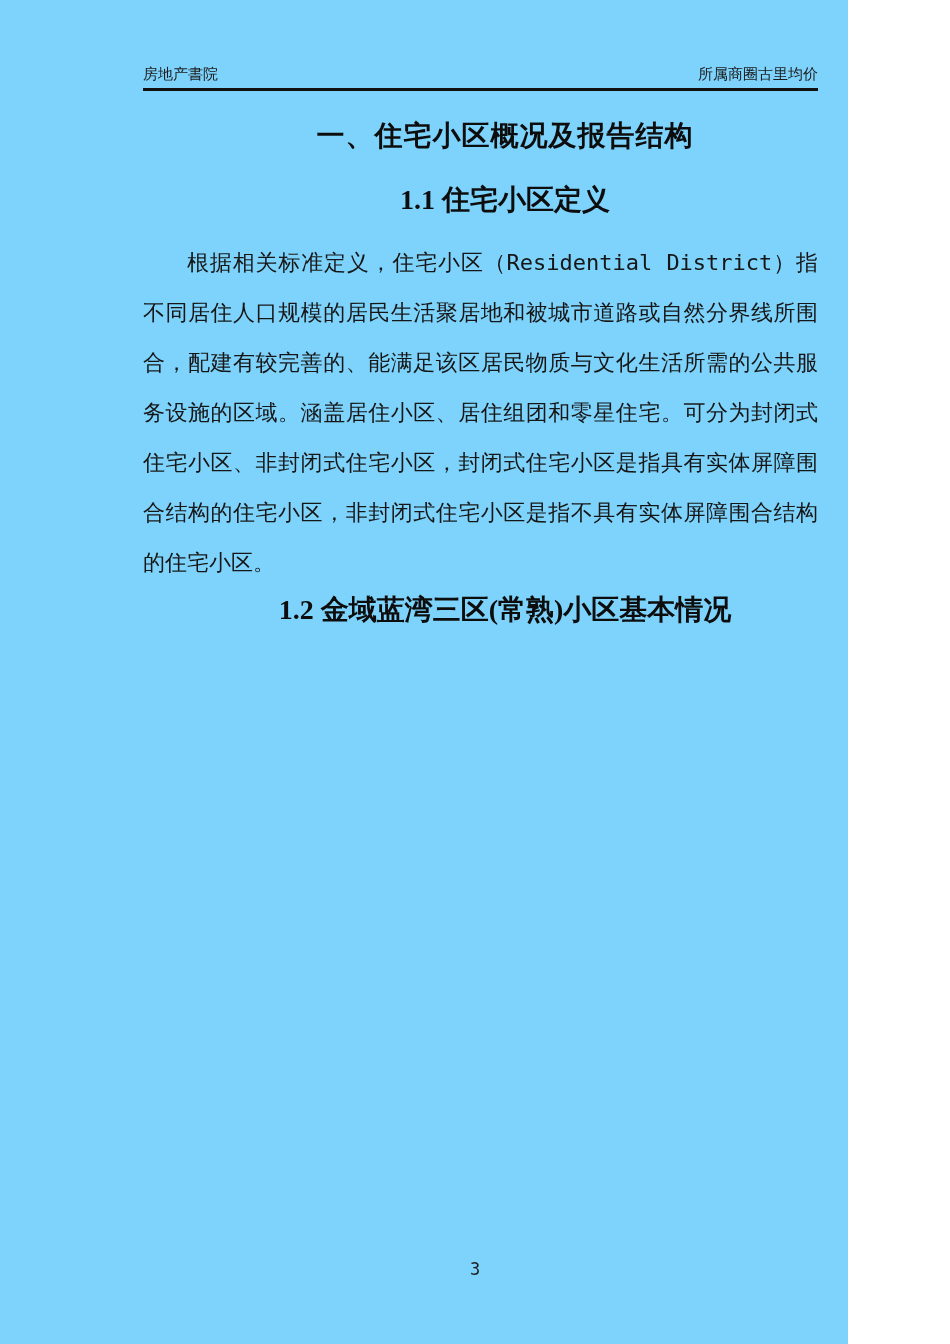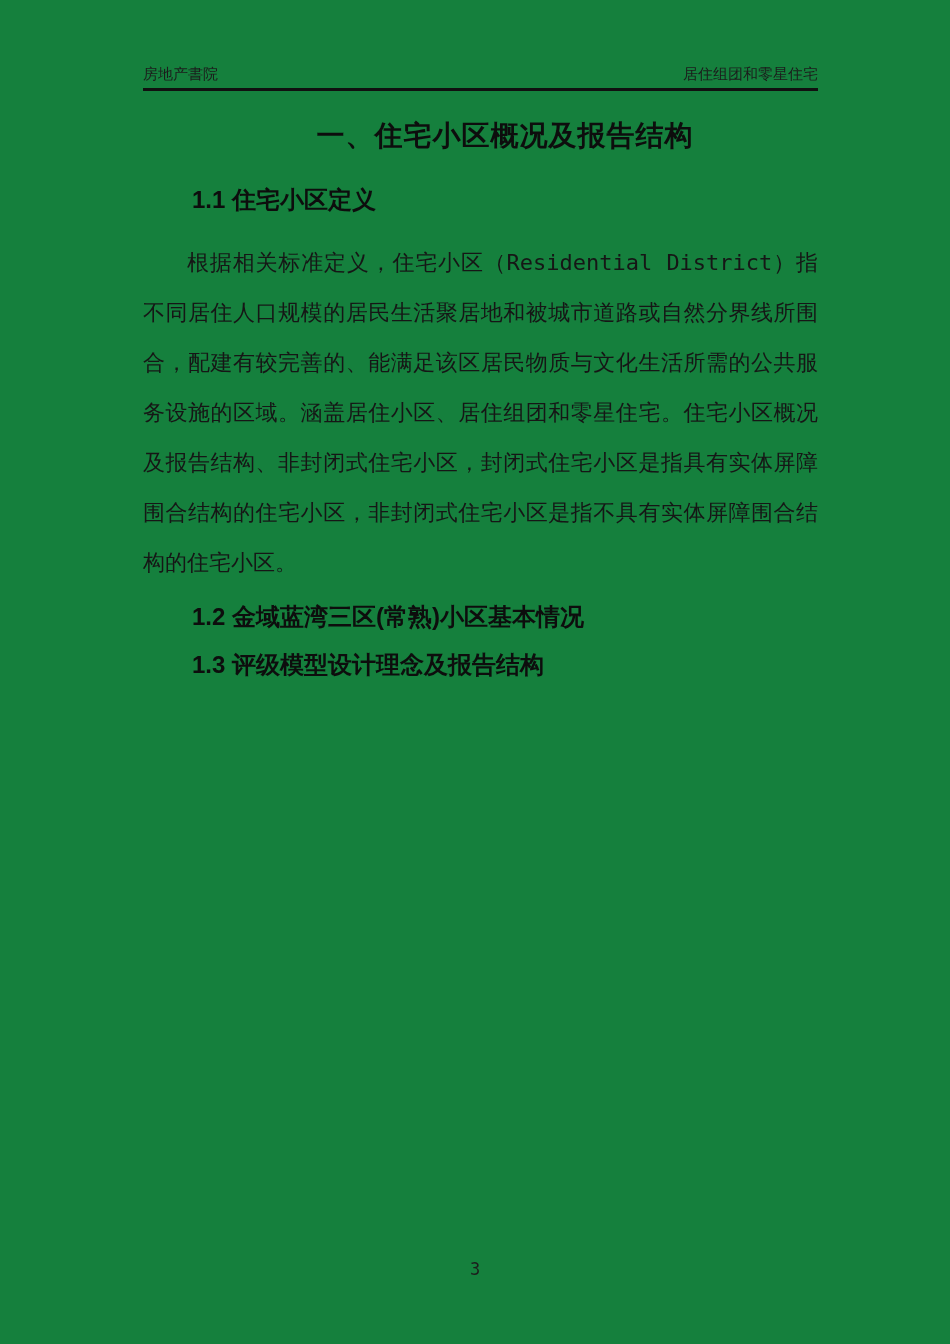"房地产書院" .page { background: #15803d -> #7dd3fc; width: 950px -> 848px }
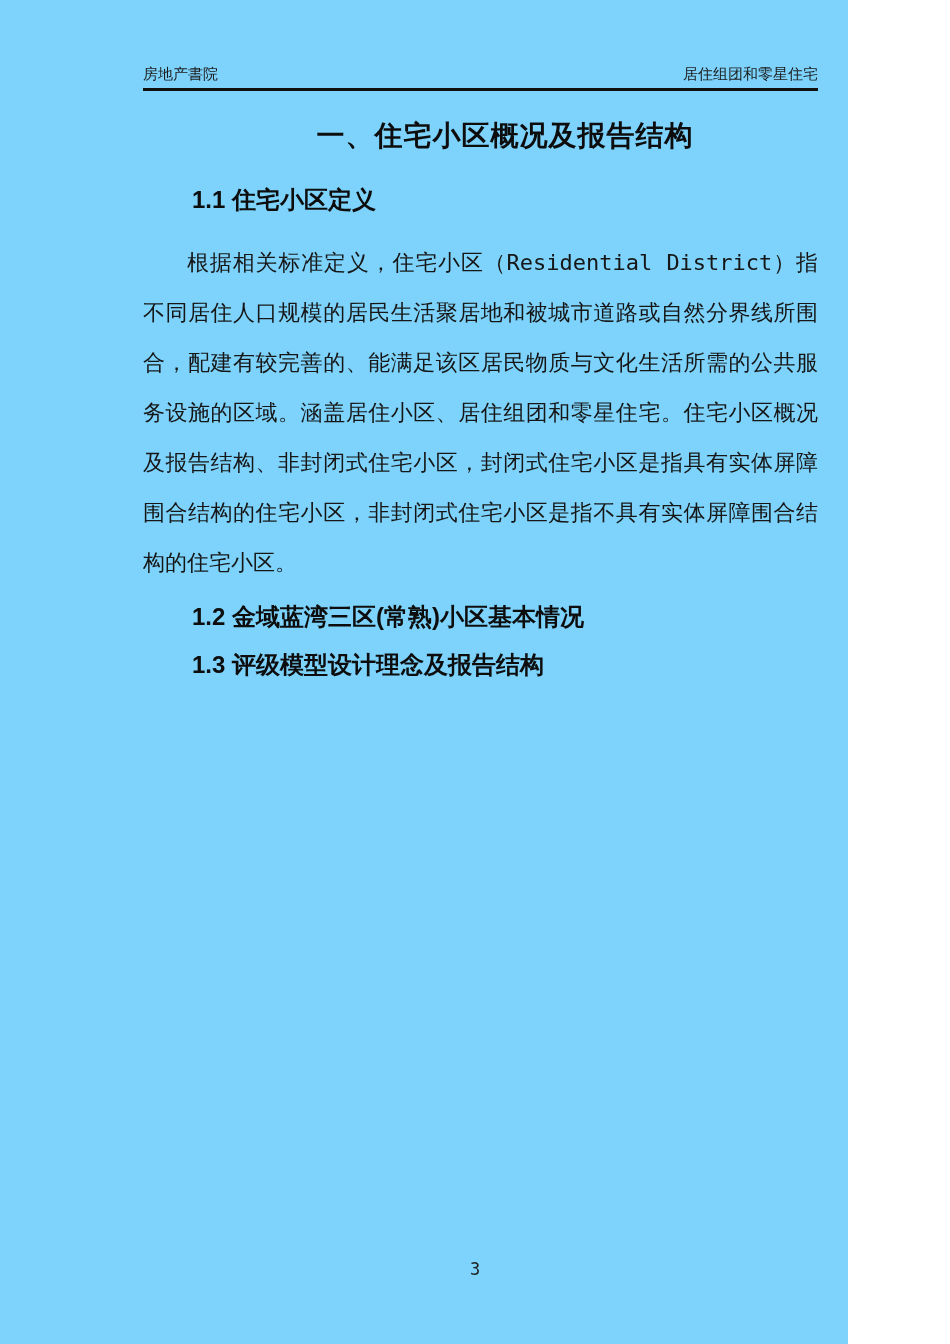"居住组团和零星住宅" span { text: 居住组团和零星住宅 -> 所属商圈古里均价 }
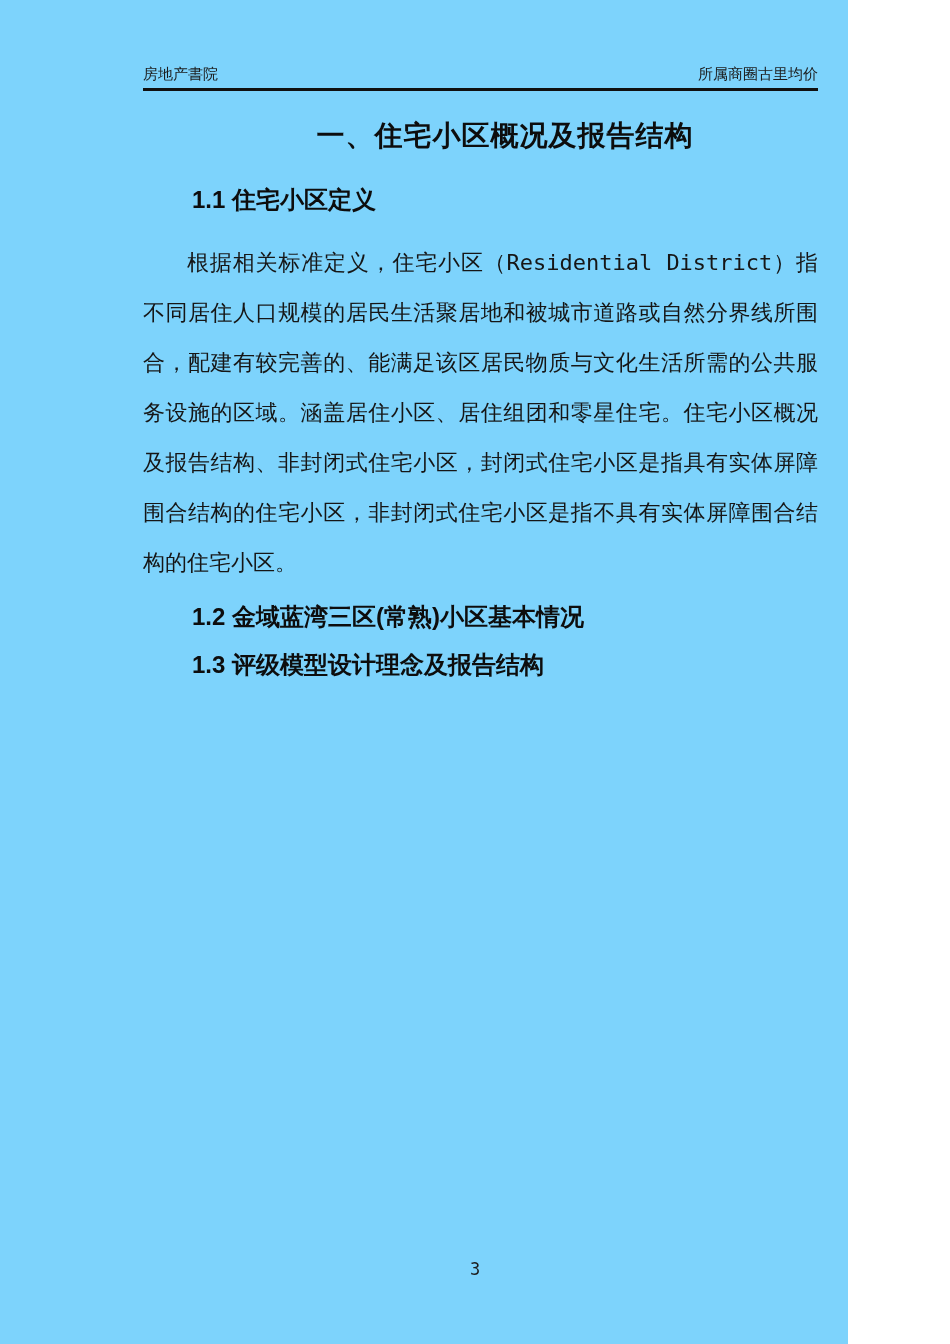"1.1 住宅小区定义" .section-heading { font-family: Liberation Sans, sans-serif -> Liberation Serif, serif; font-size: 24px -> 28px; text-align: none -> center }
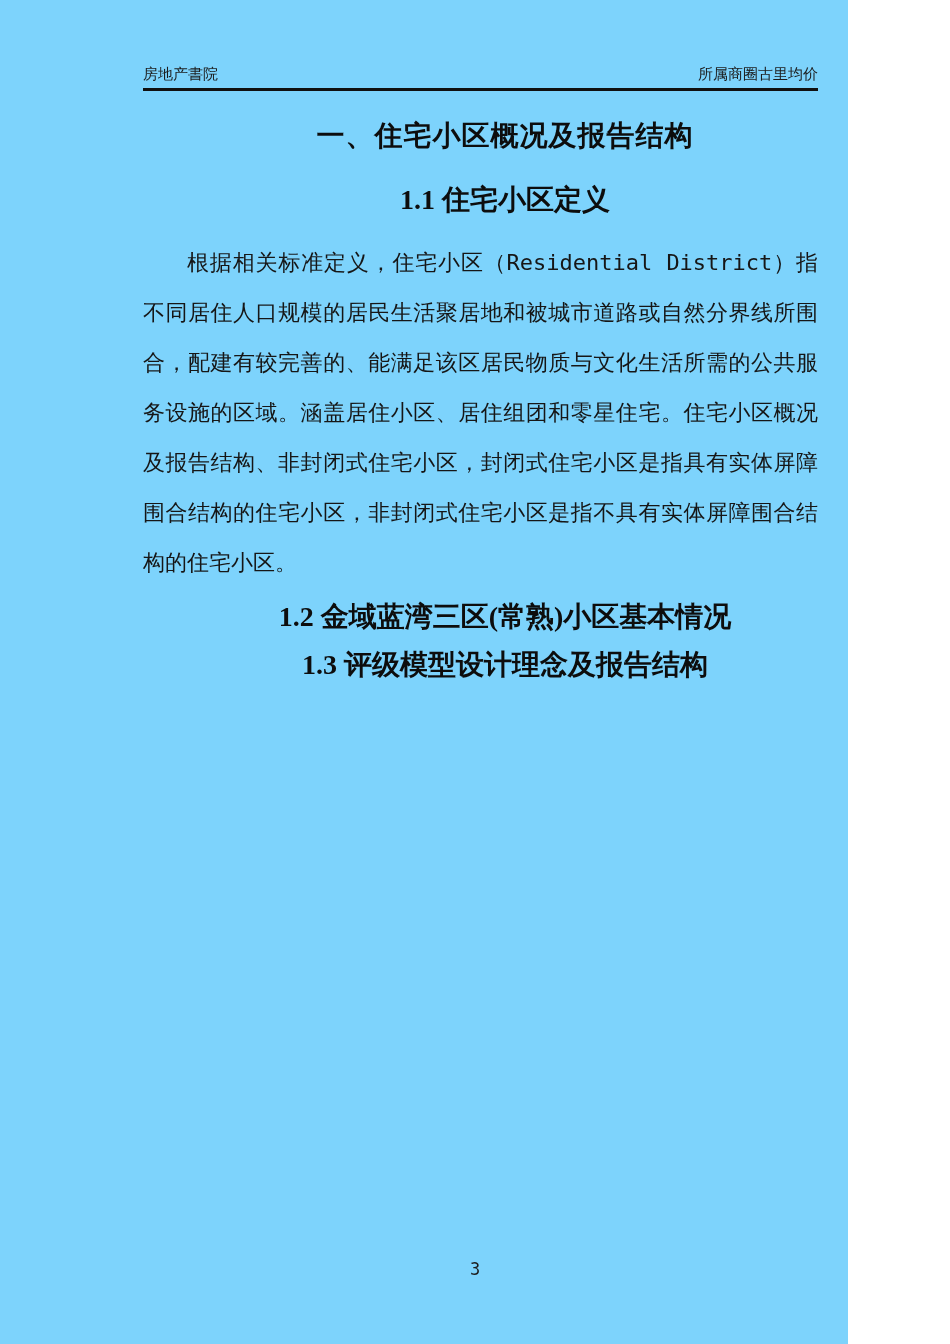"根据相关标准定义，住宅小区（Residential" p.para { text: 住宅小区概况及报告结构 -> 可分为封闭式住宅小区 }
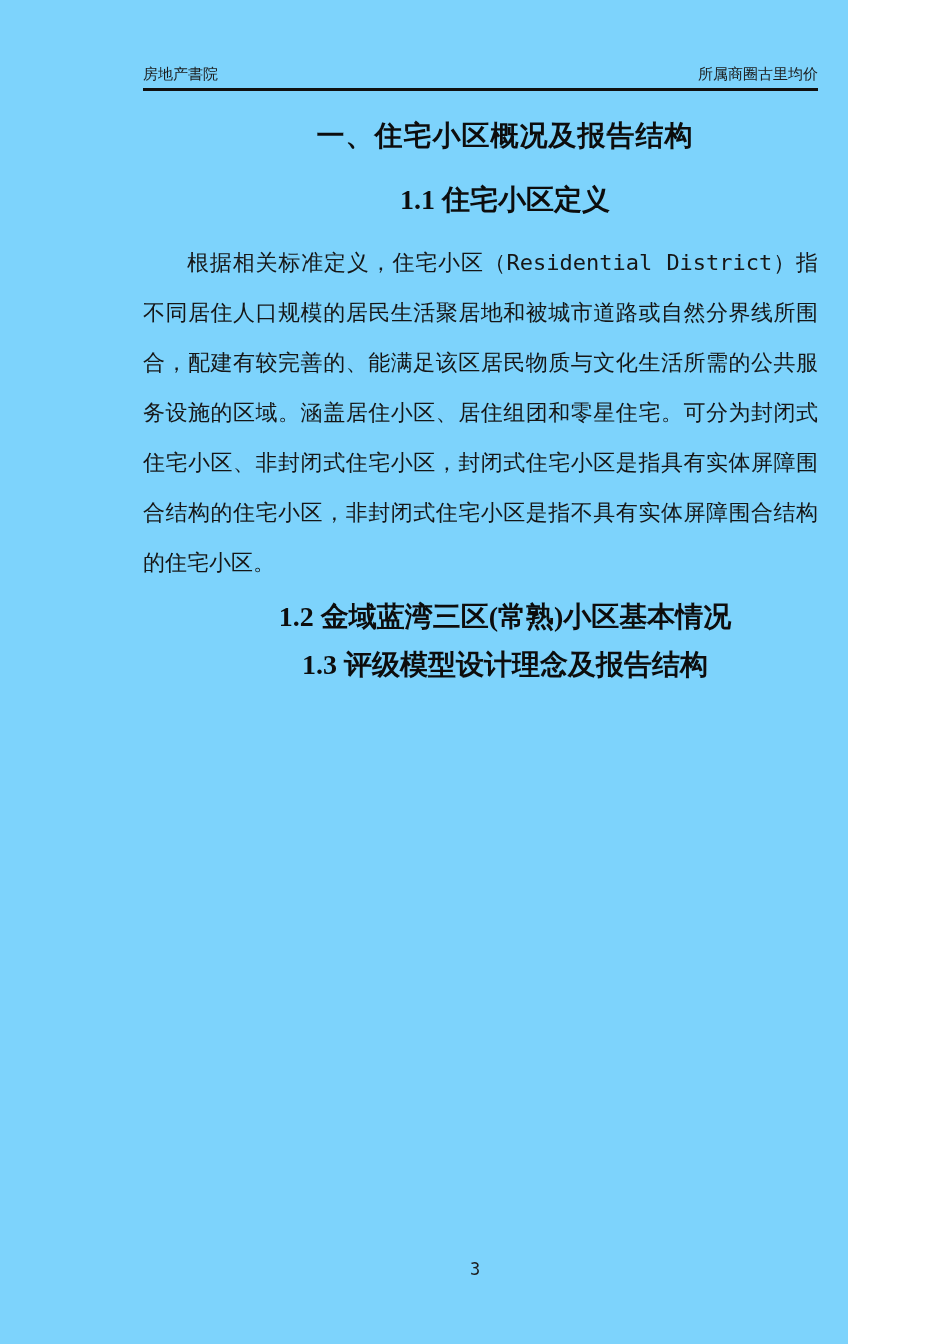"1.2 金域蓝湾三区(常熟)小区基本情况" .h-2 { margin-top: 14px -> 7px }
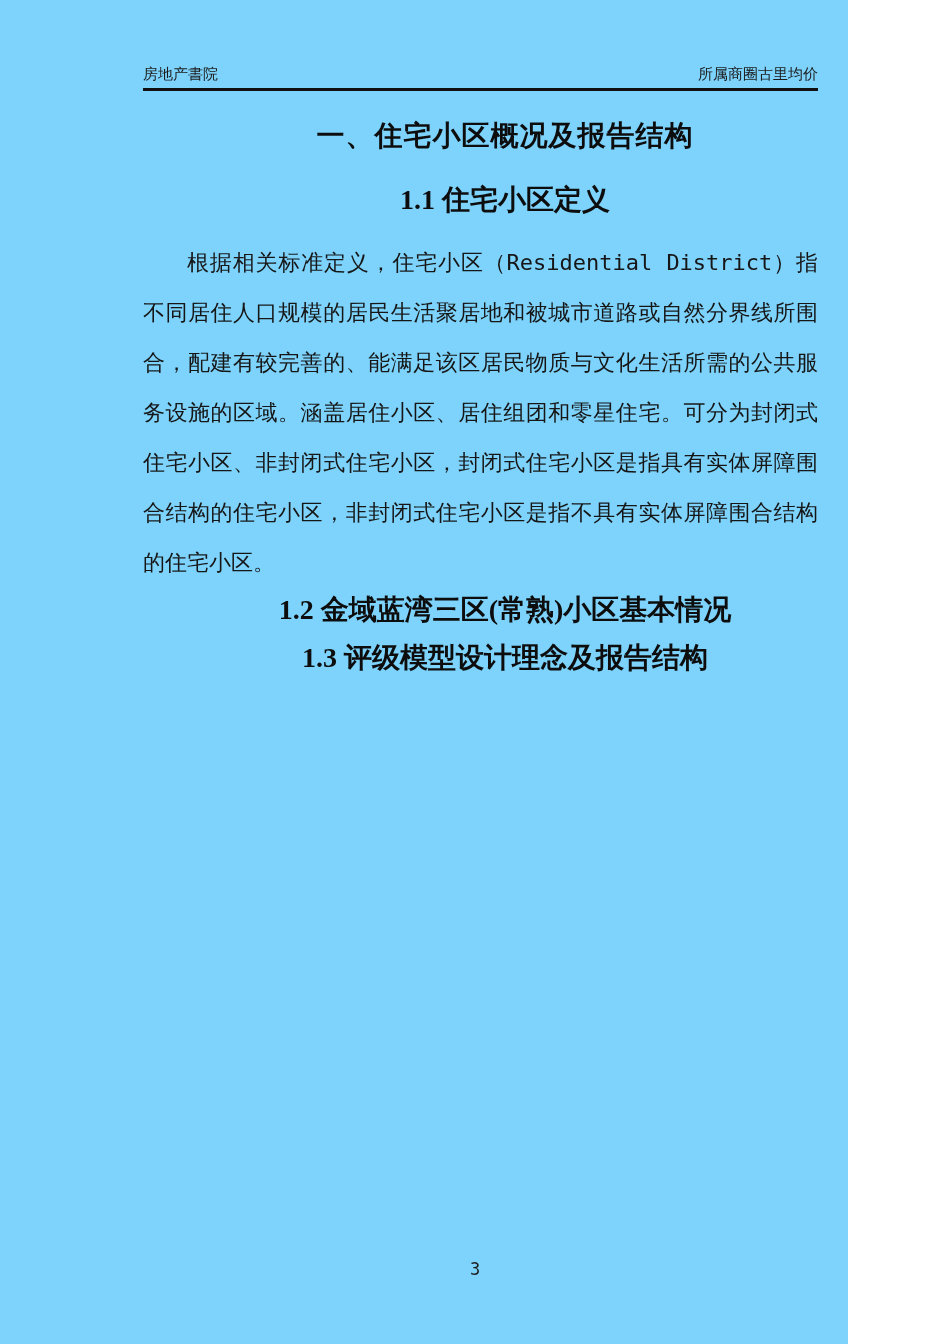"1.3 评级模型设计理念及报告结构" h2.section-heading { html: <h2>1.3 评级模型设计理念及报告结构</h2> -> none }
